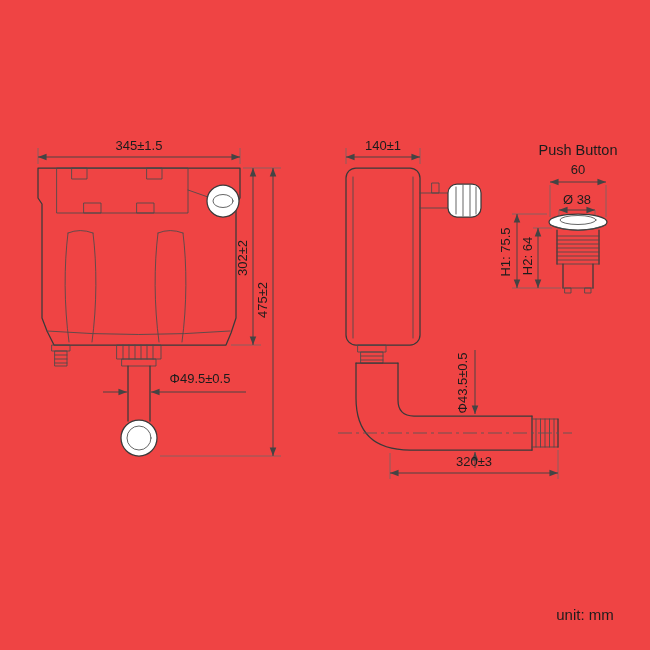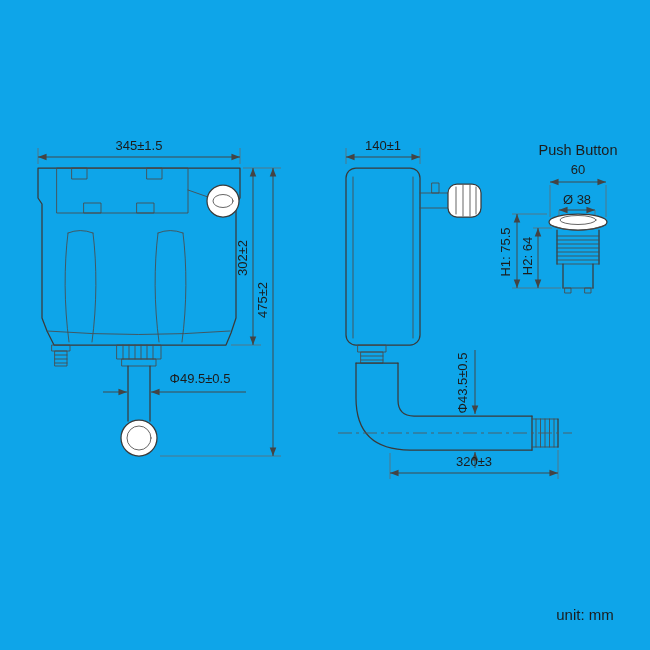"345±1.5" .canvas { background: #0ea5e9 -> #ef4444 }
